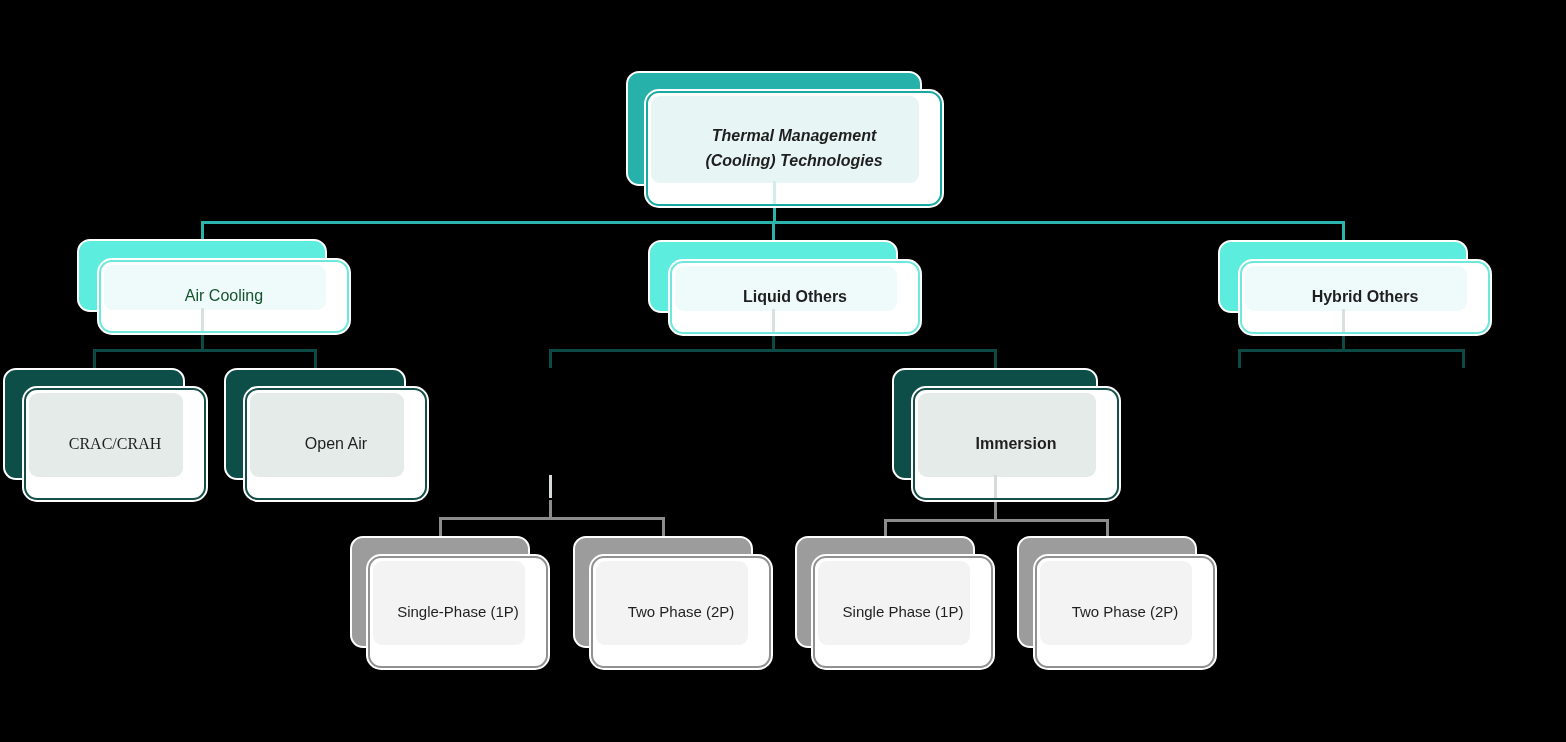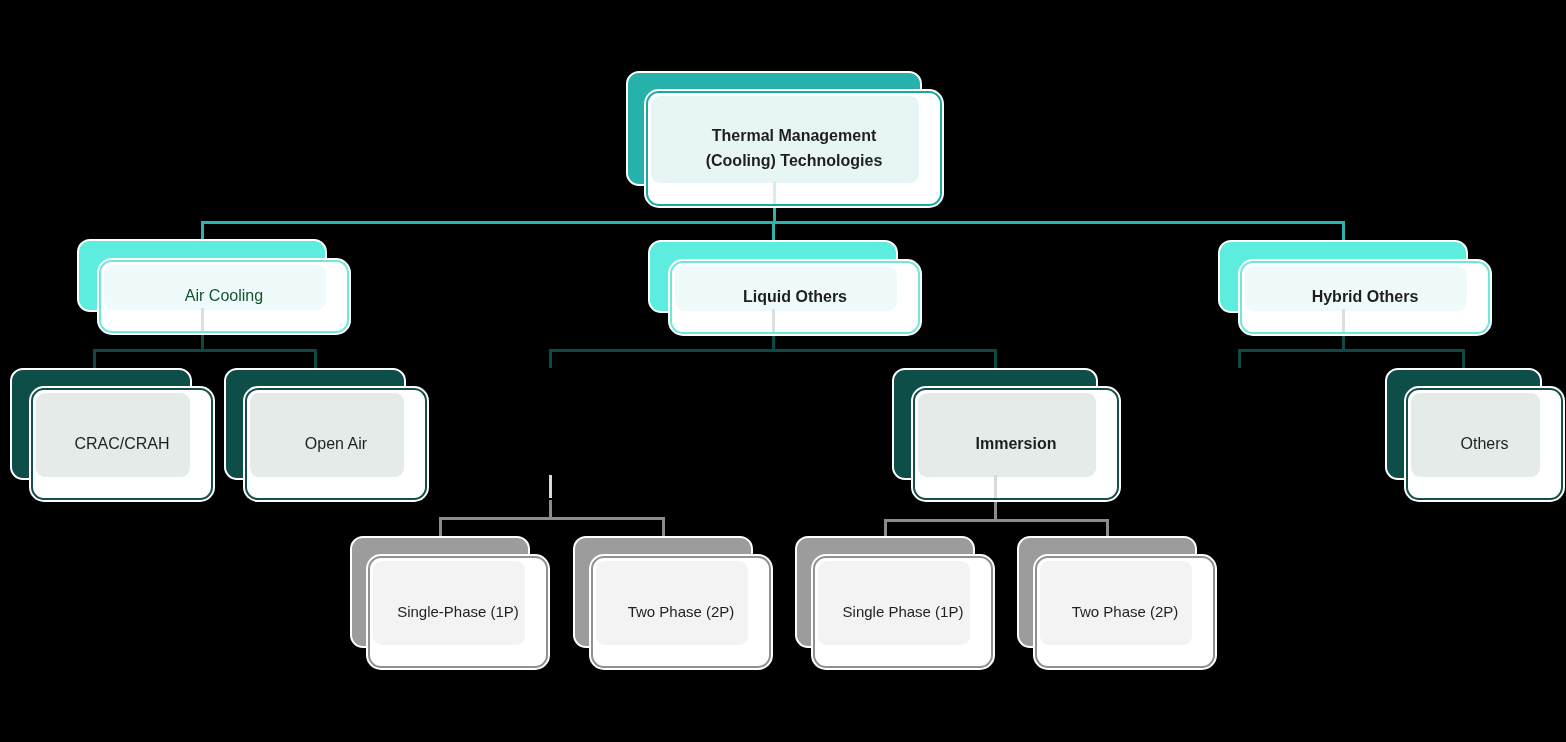"Thermal Management" div.node-label { font-style: none -> italic }
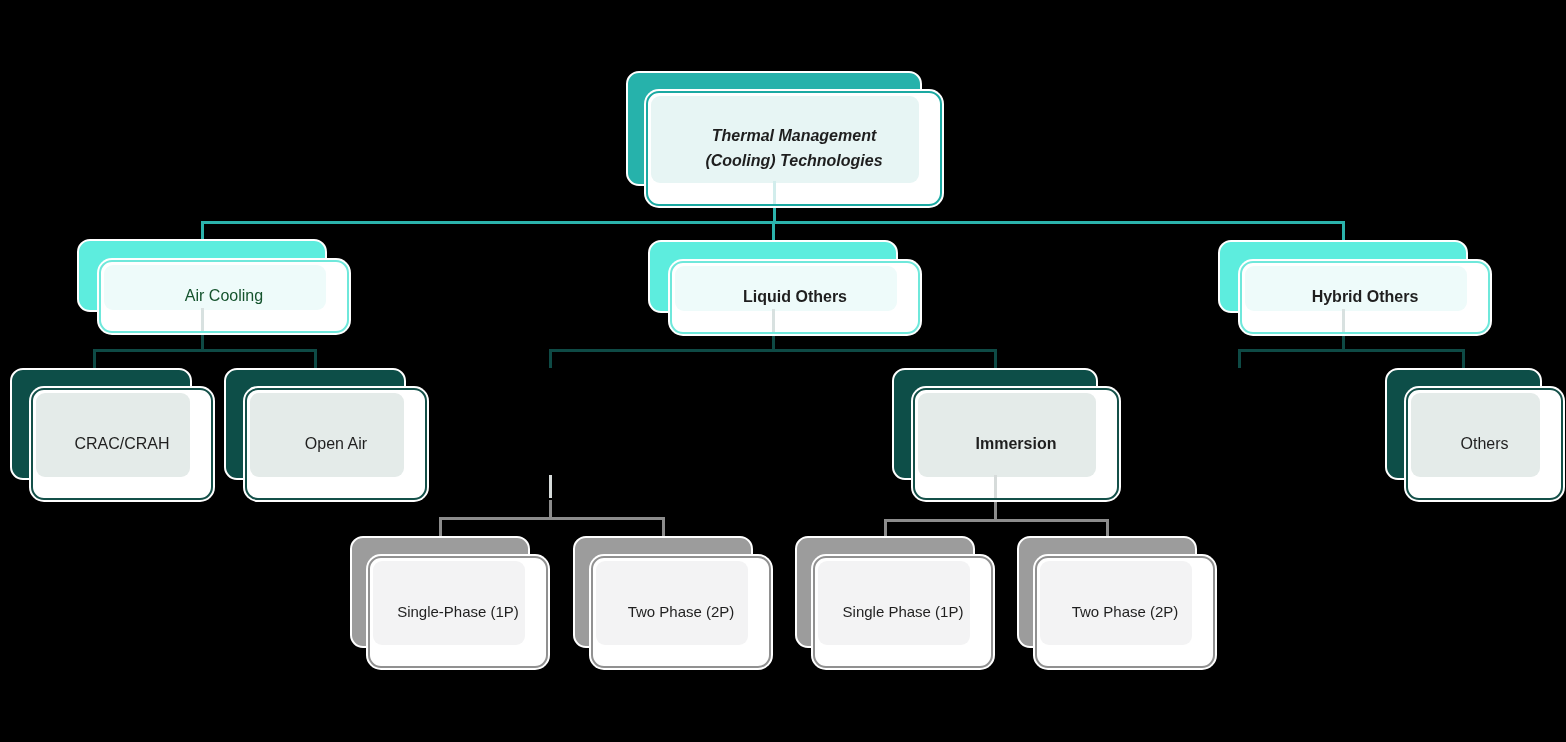"CRAC/CRAH" div.node { font-family: none -> Liberation Serif, serif; left: 10px -> 3px }
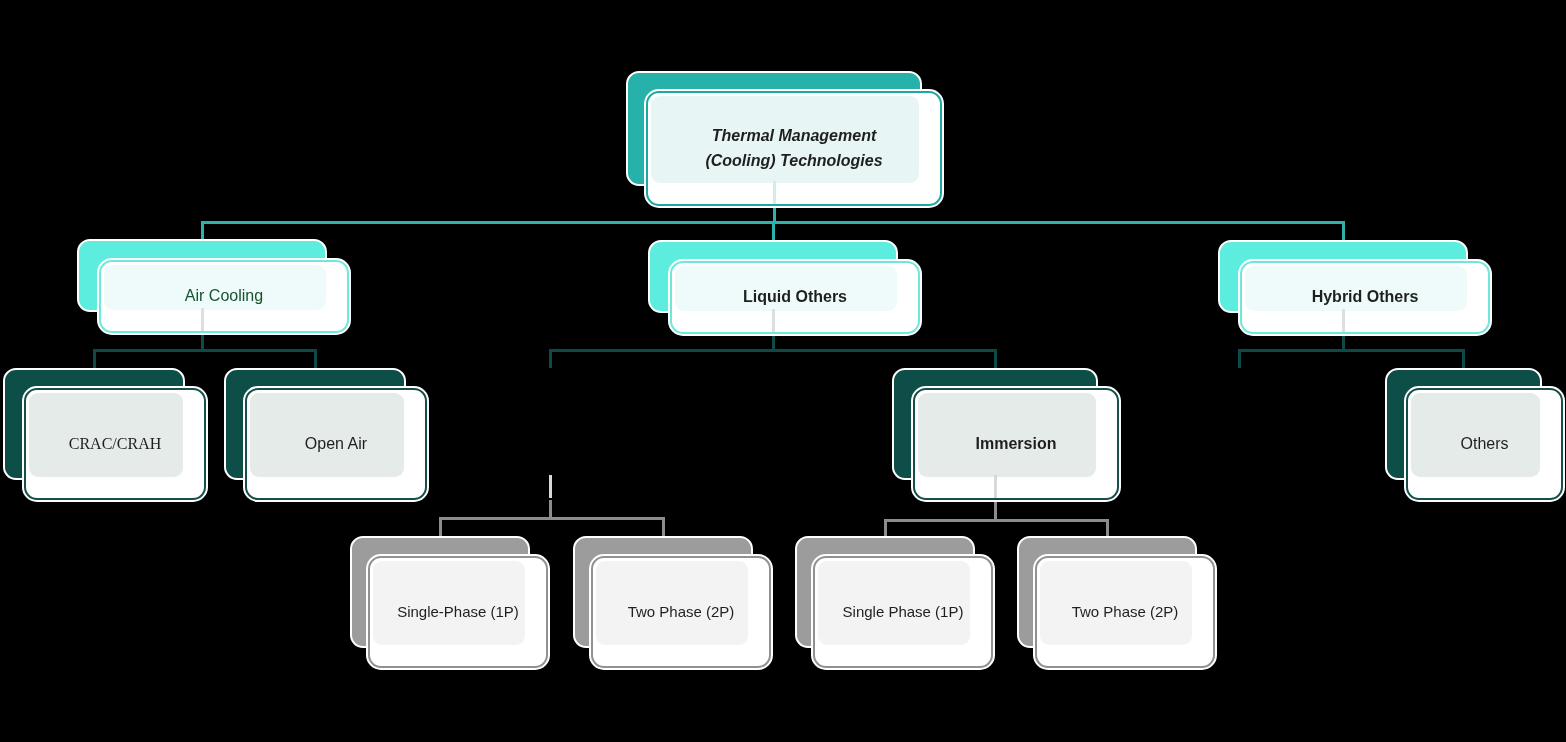"Others" div.node { html: <div> <div></div> <div> <div></div> <div>Others</div> </div> </div> -> none }
